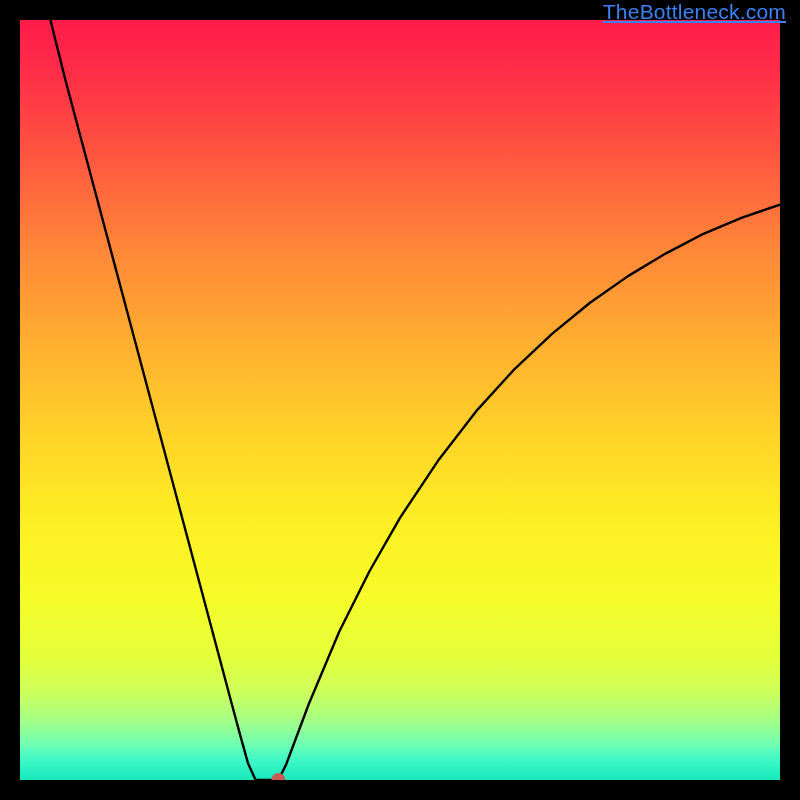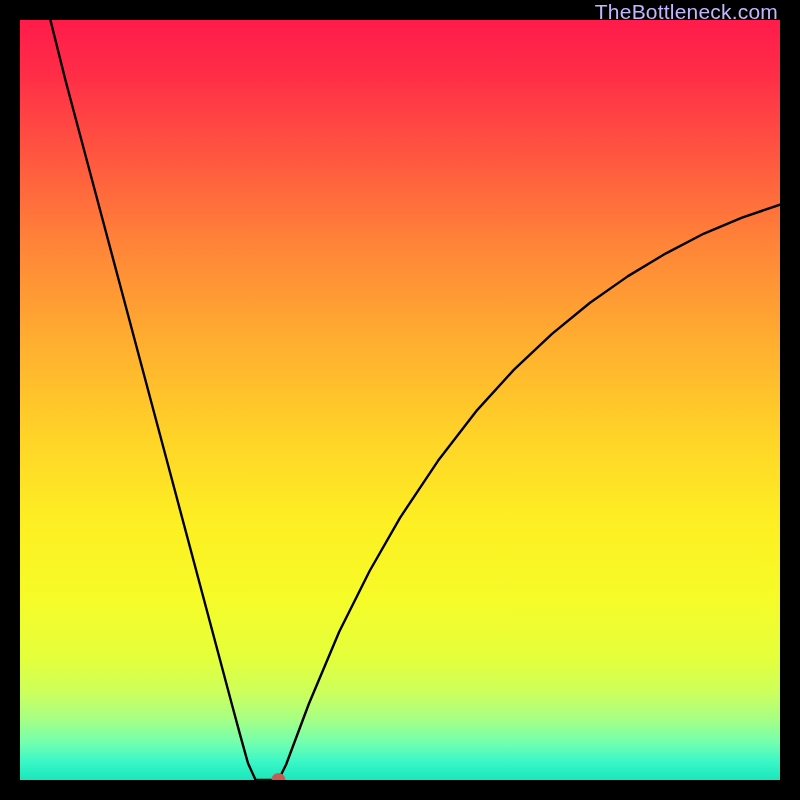"TheBottleneck.com" .watermark { color: #c4b5fd -> #3b82f6; right: 22px -> 14px; text-decoration: none -> underline }
